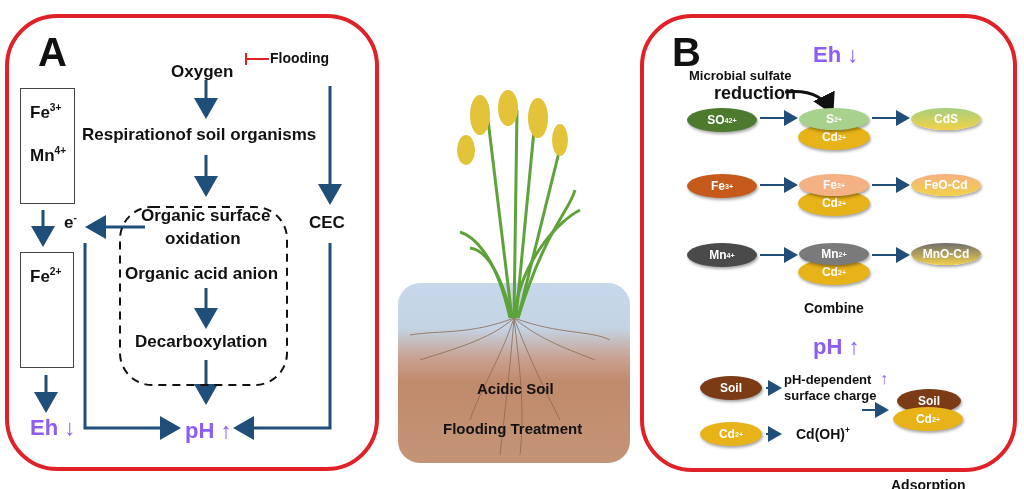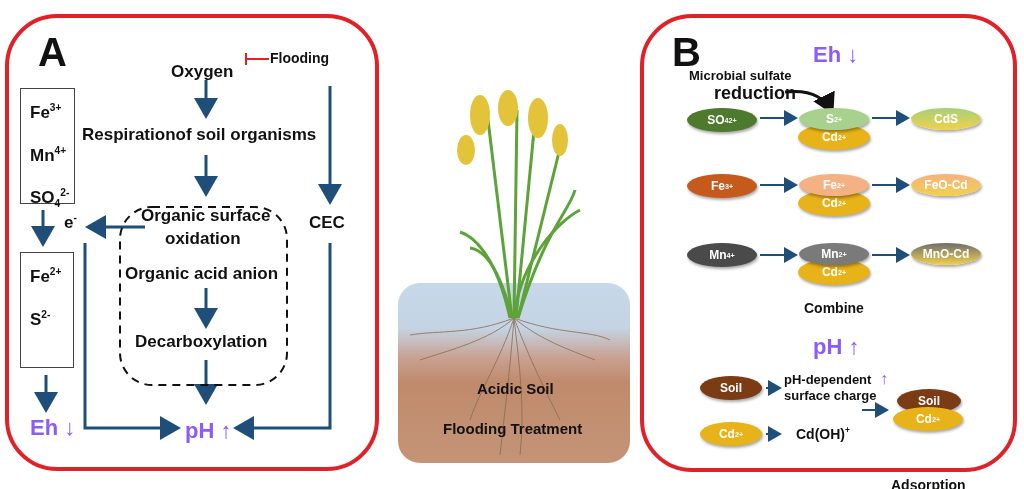"SO42-" div.t { html: <div><span>SO</span><sub>4</sub><sup>2-</sup></div> -> none }
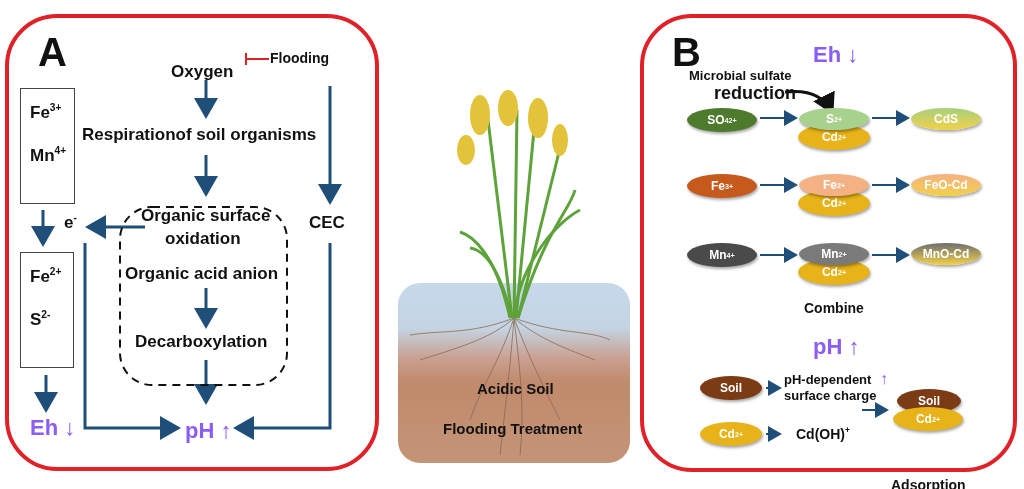"S2-" div.t { html: <div><span>S</span><sup>2-</sup></div> -> none }
